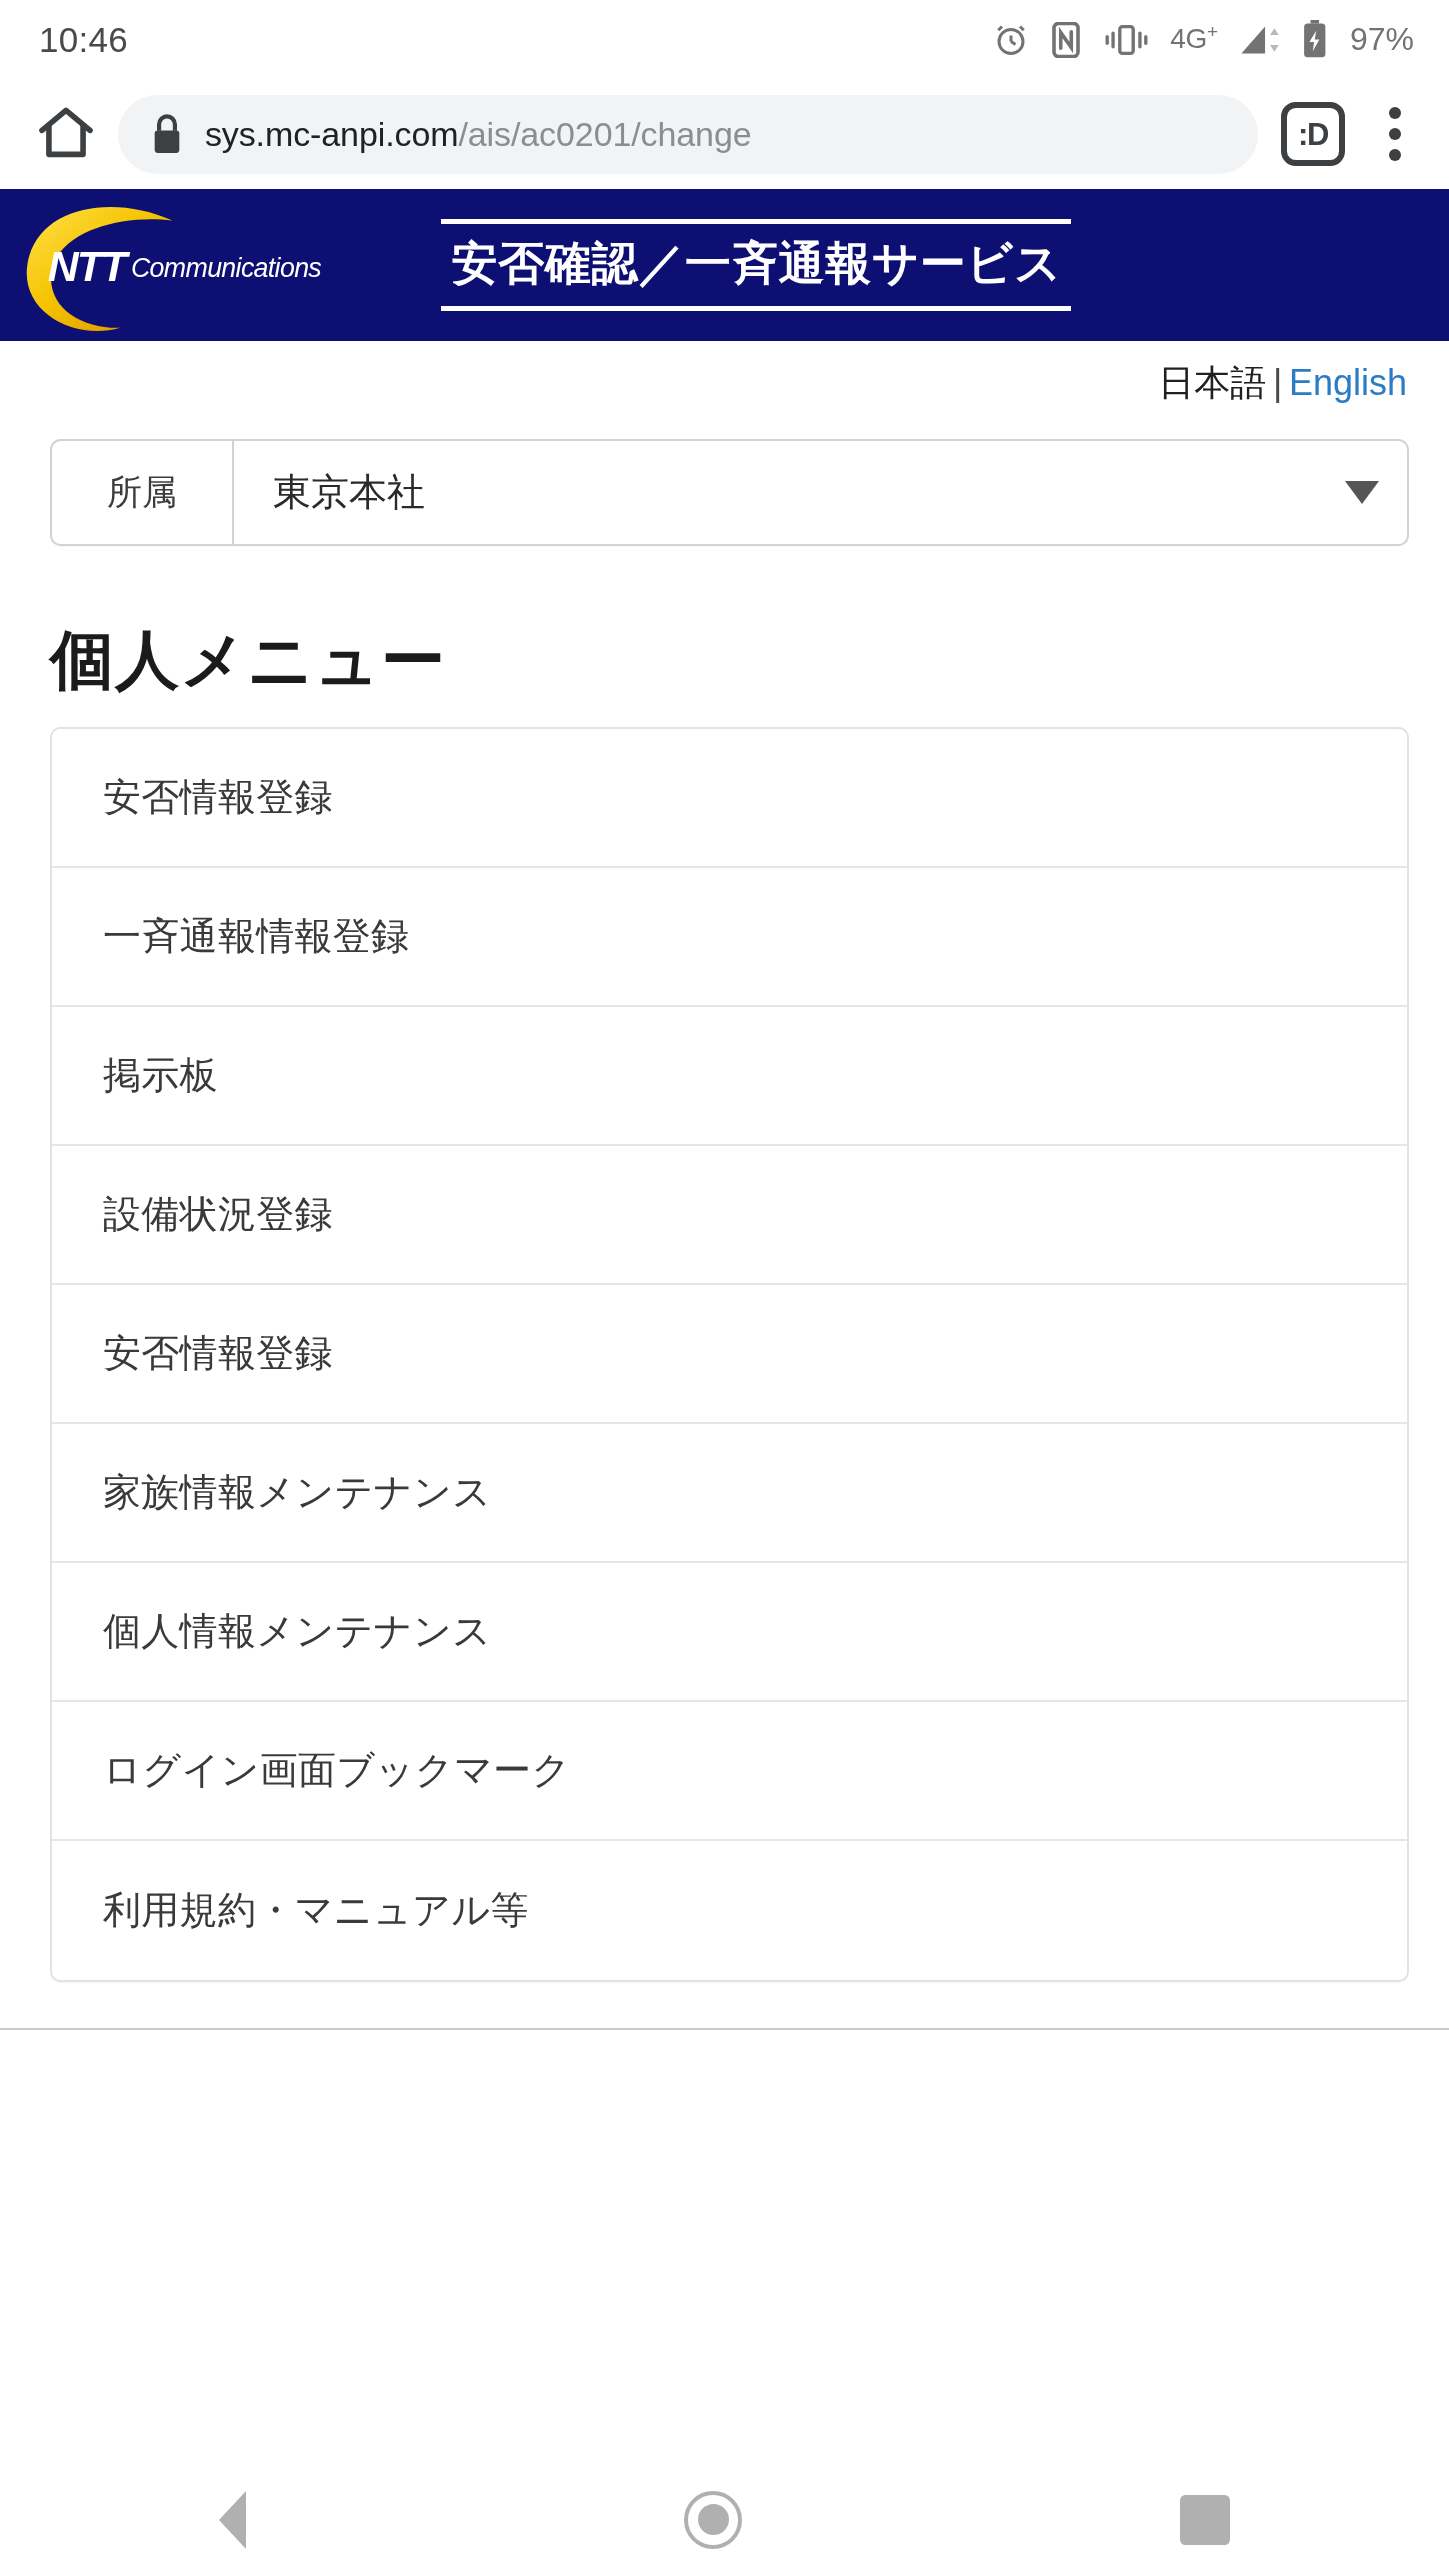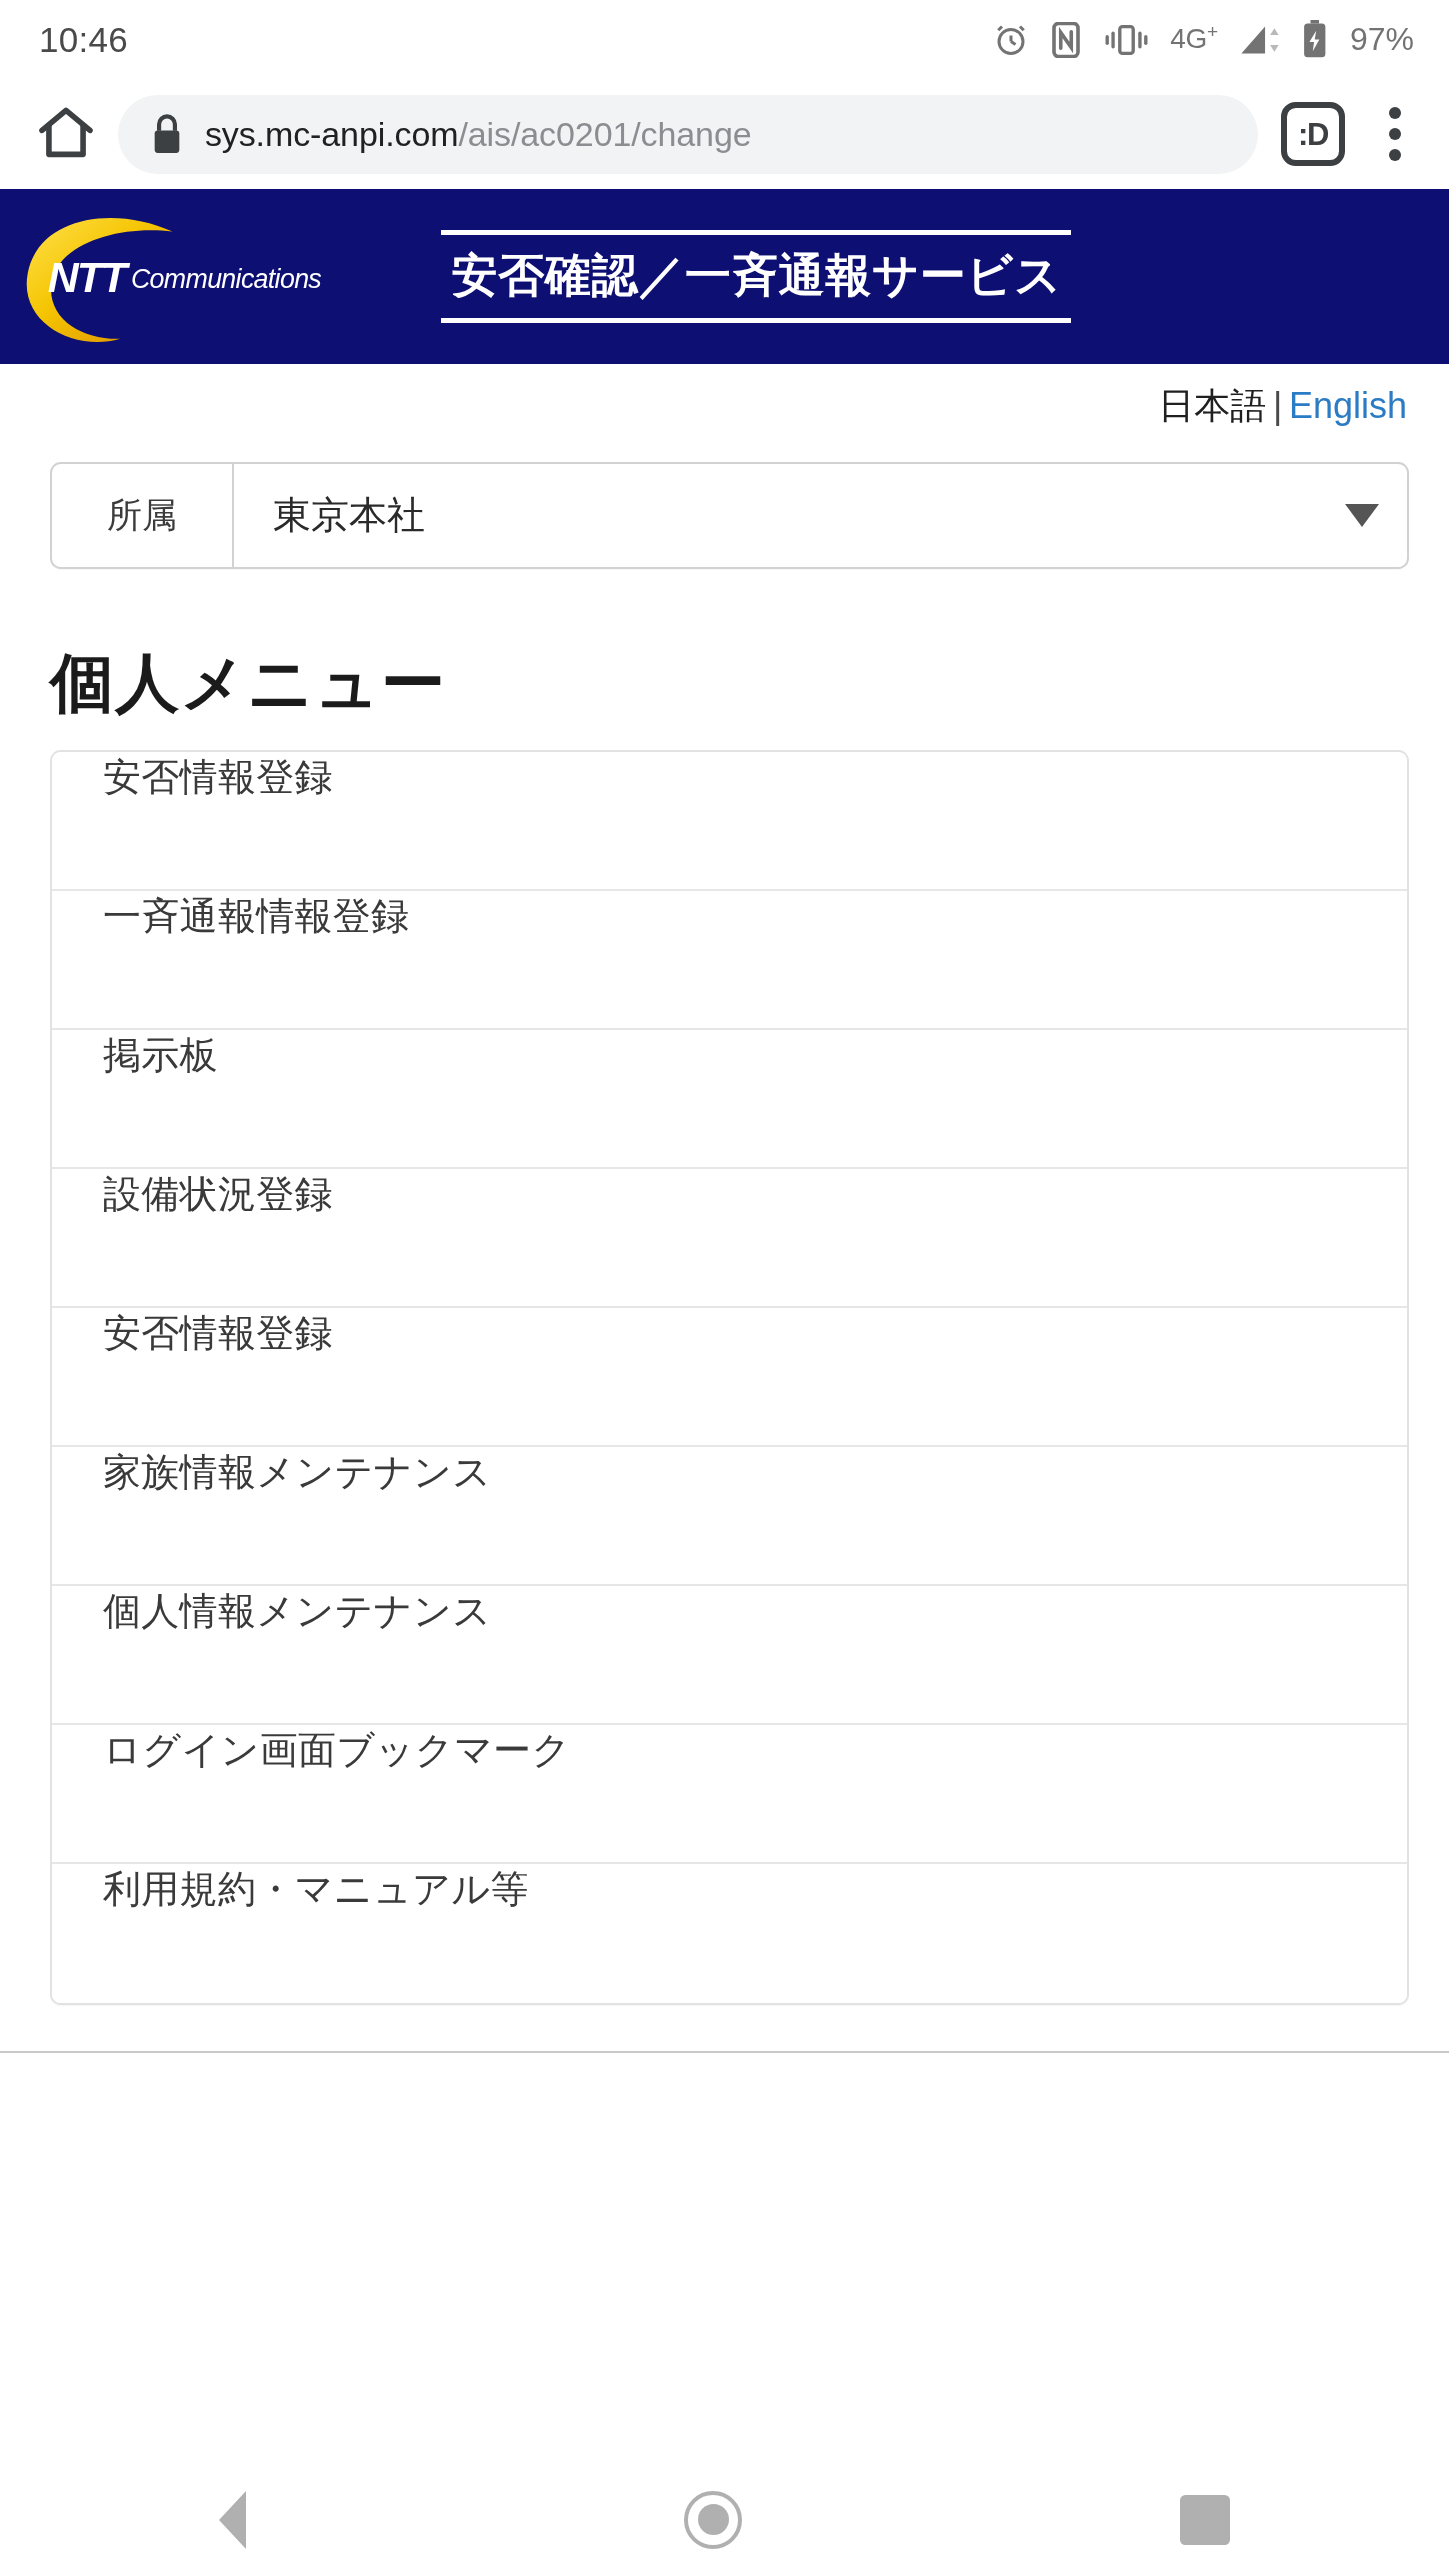"NTT" .ntt-header { height: 175px -> 152px }
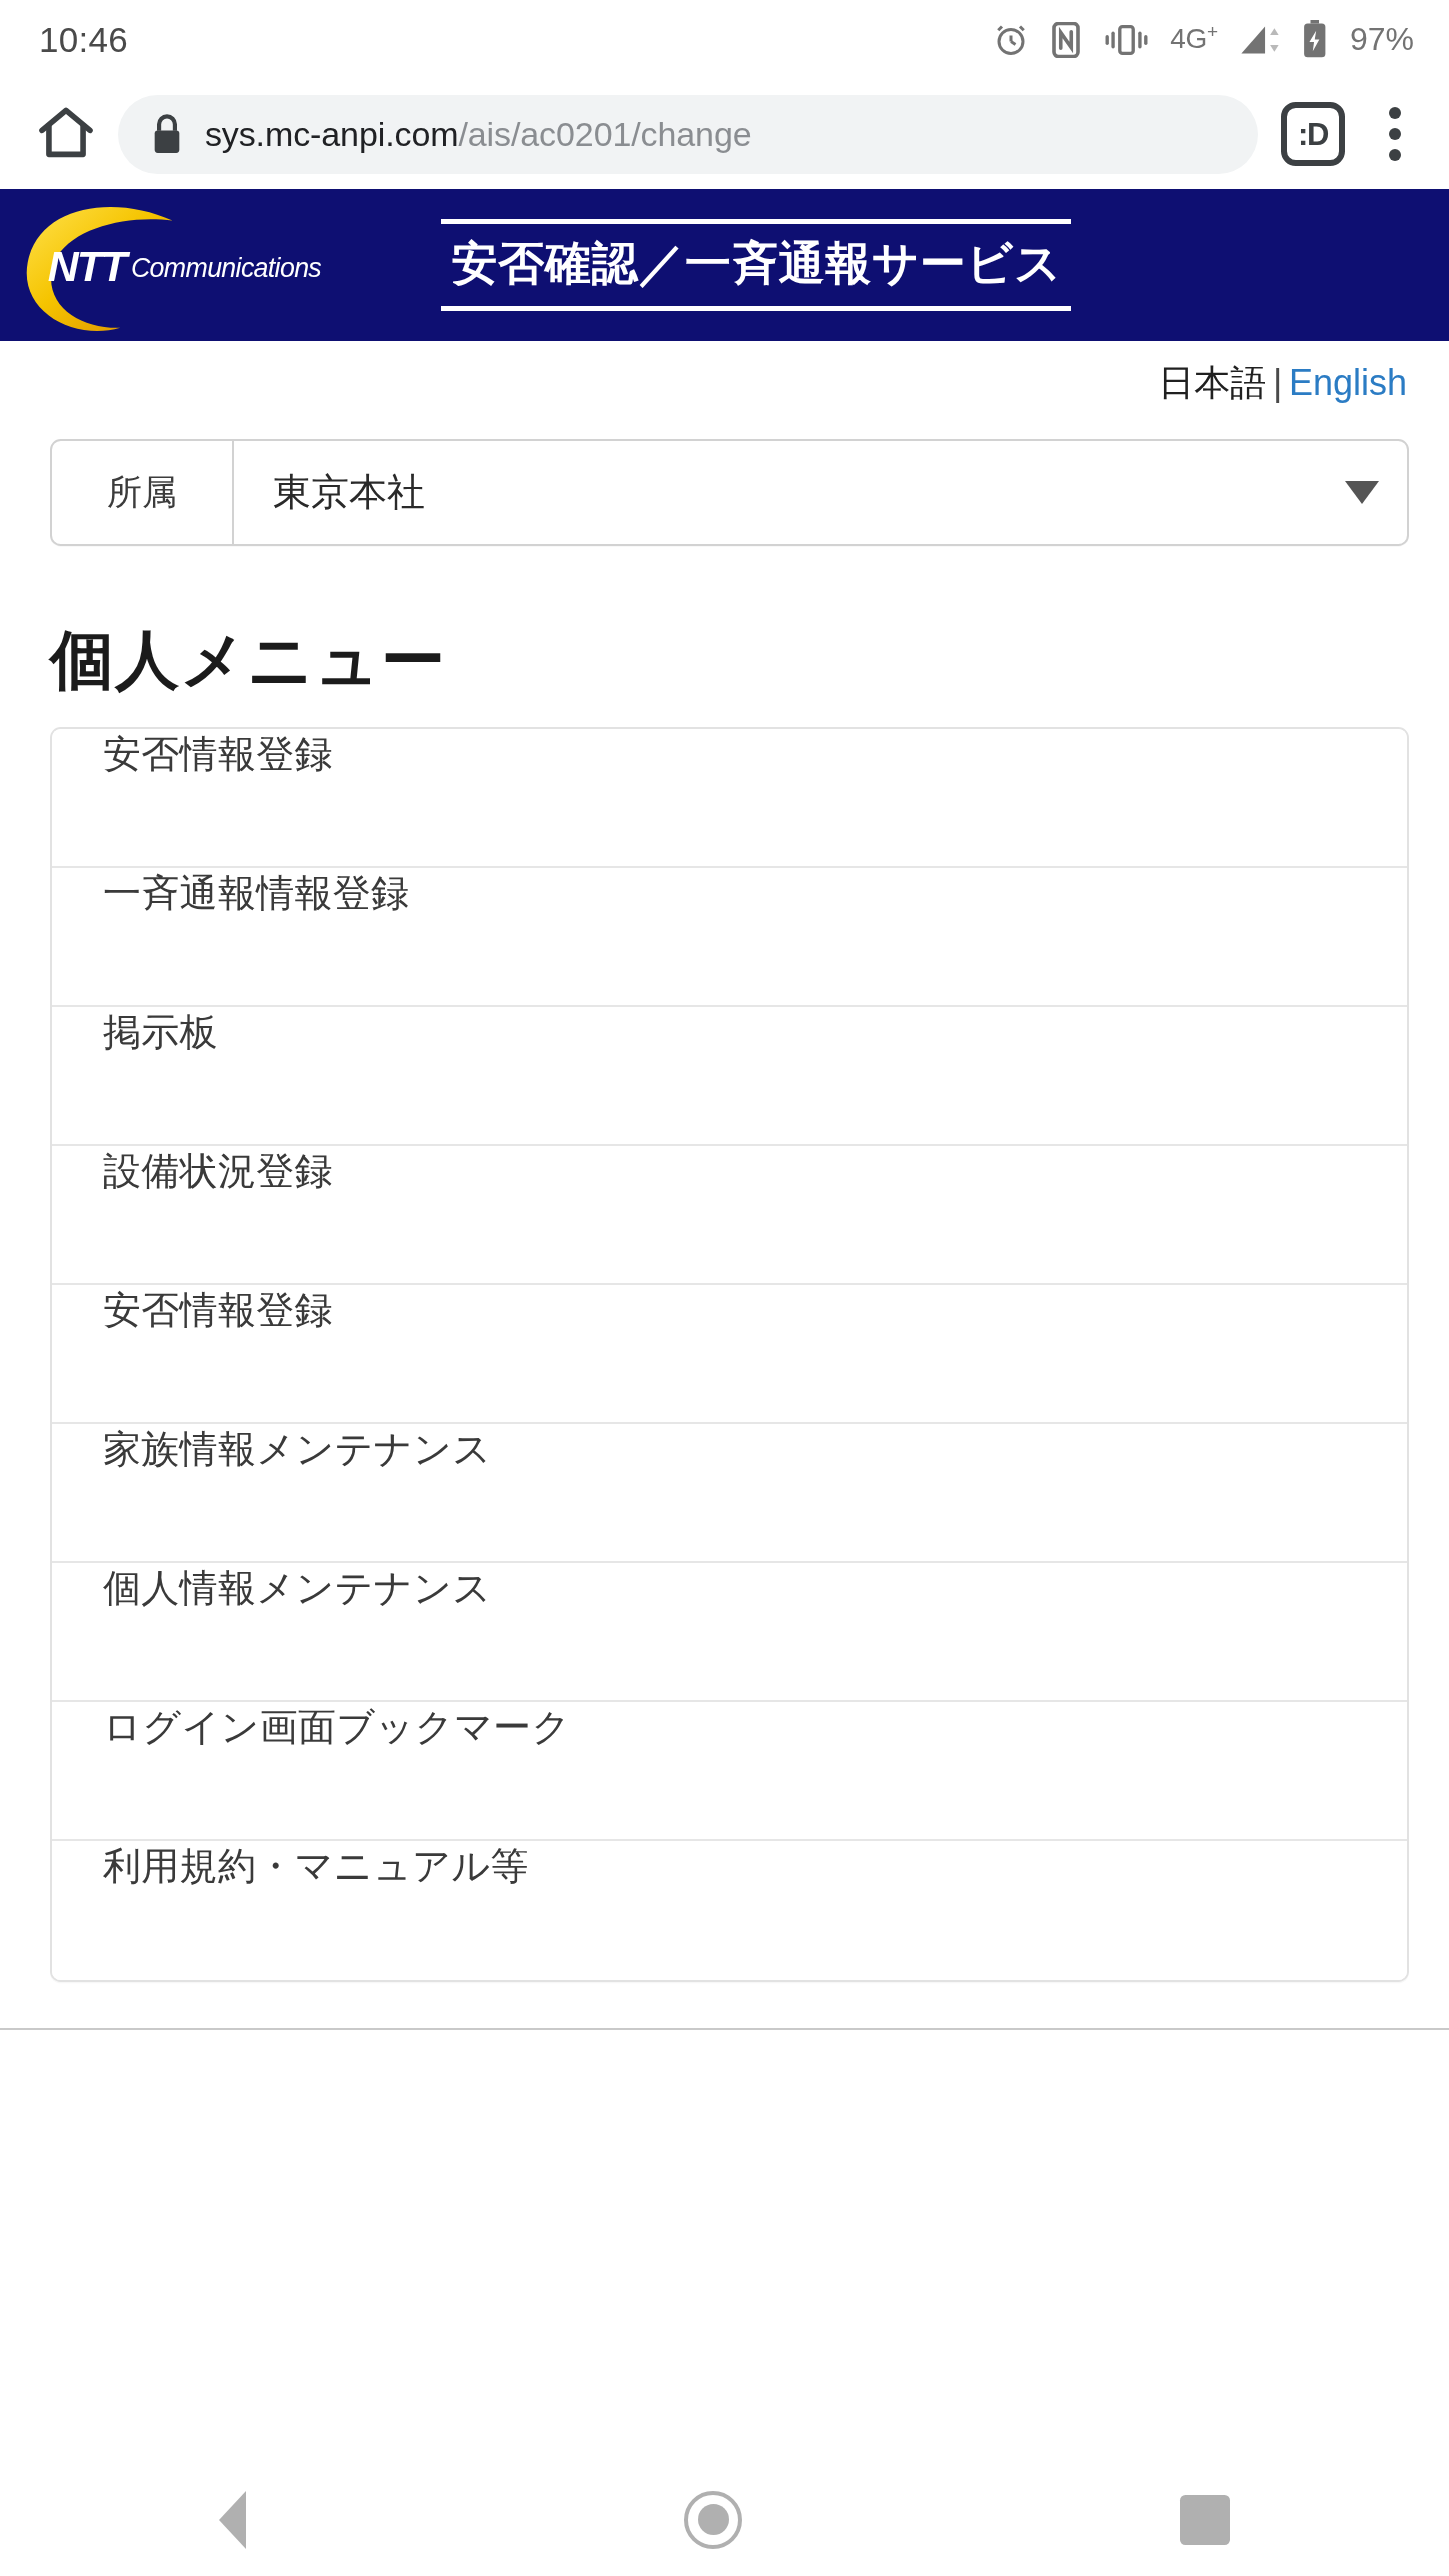"安否情報登録" .menu-item { align-items: none -> center }
